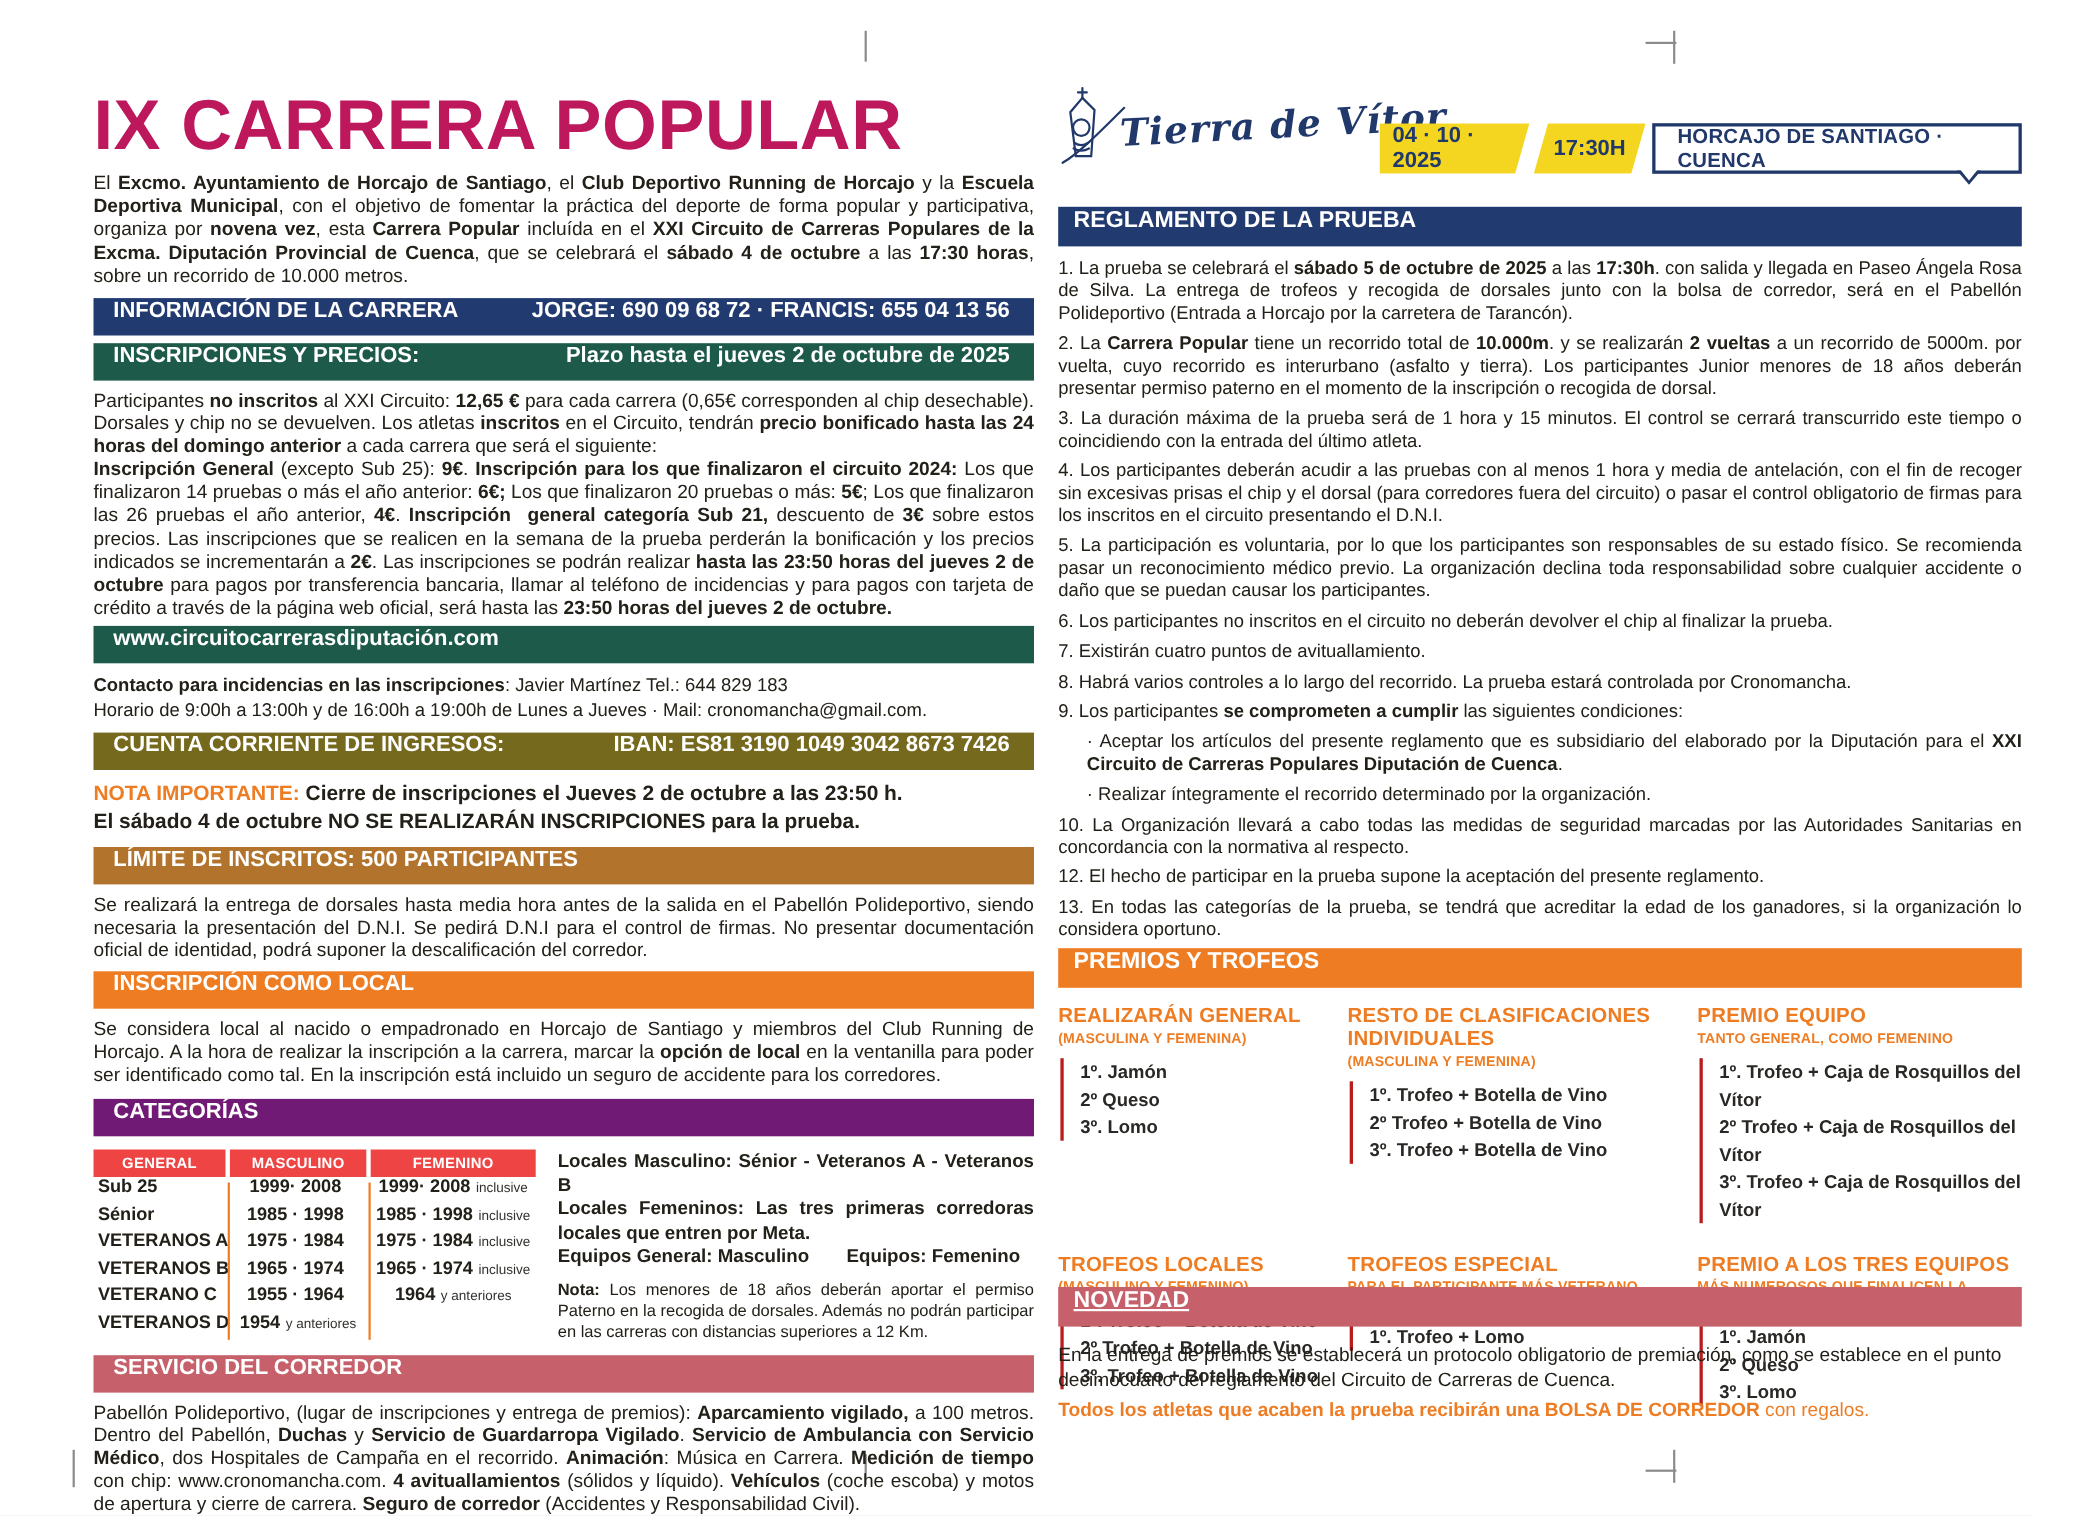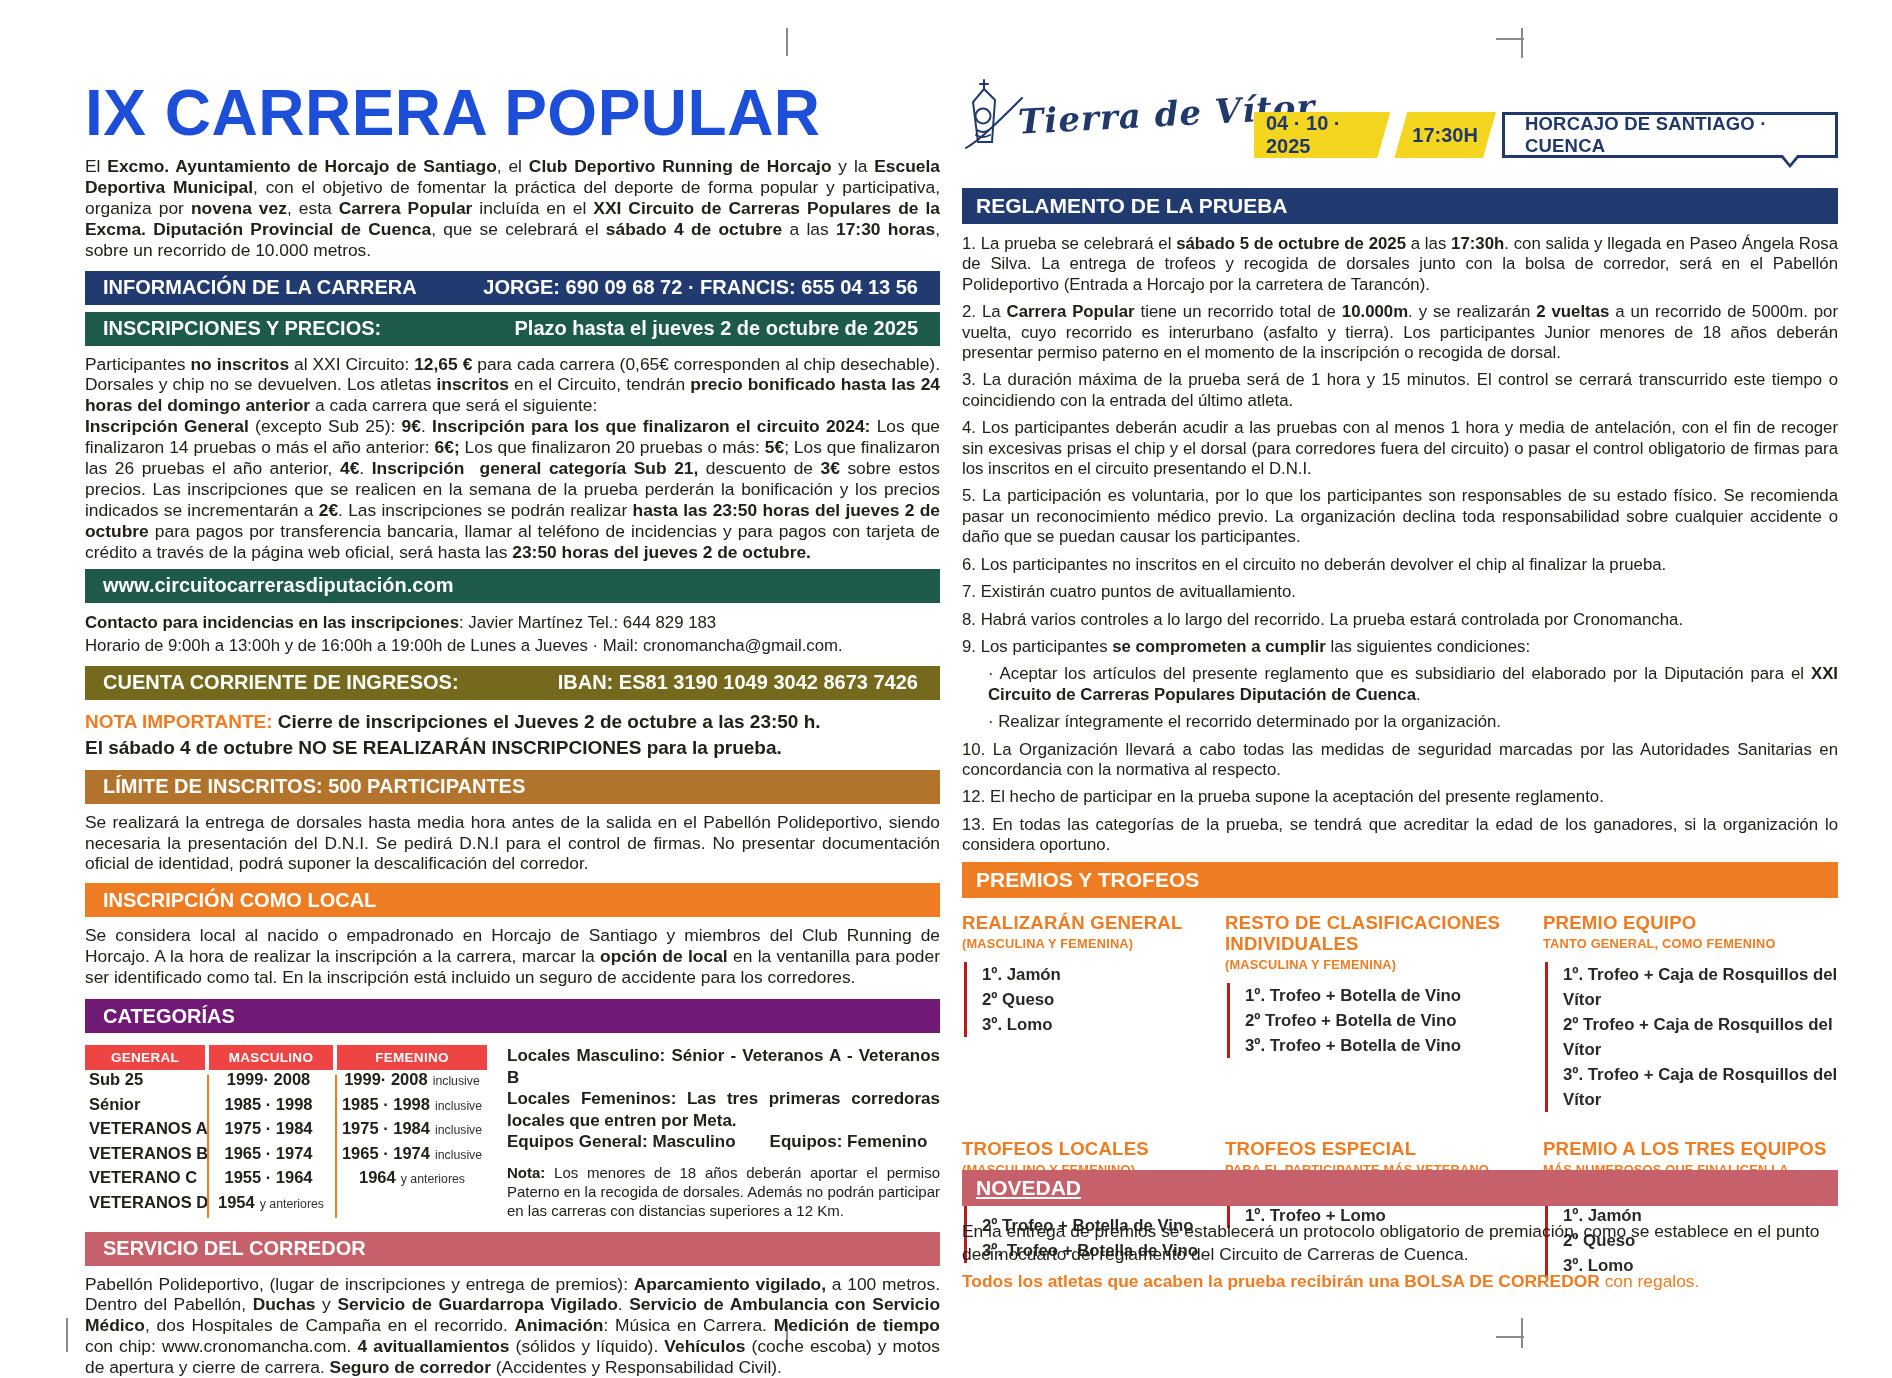"IX CARRERA POPULAR" .title { color: #1d4ed8 -> #be185d }
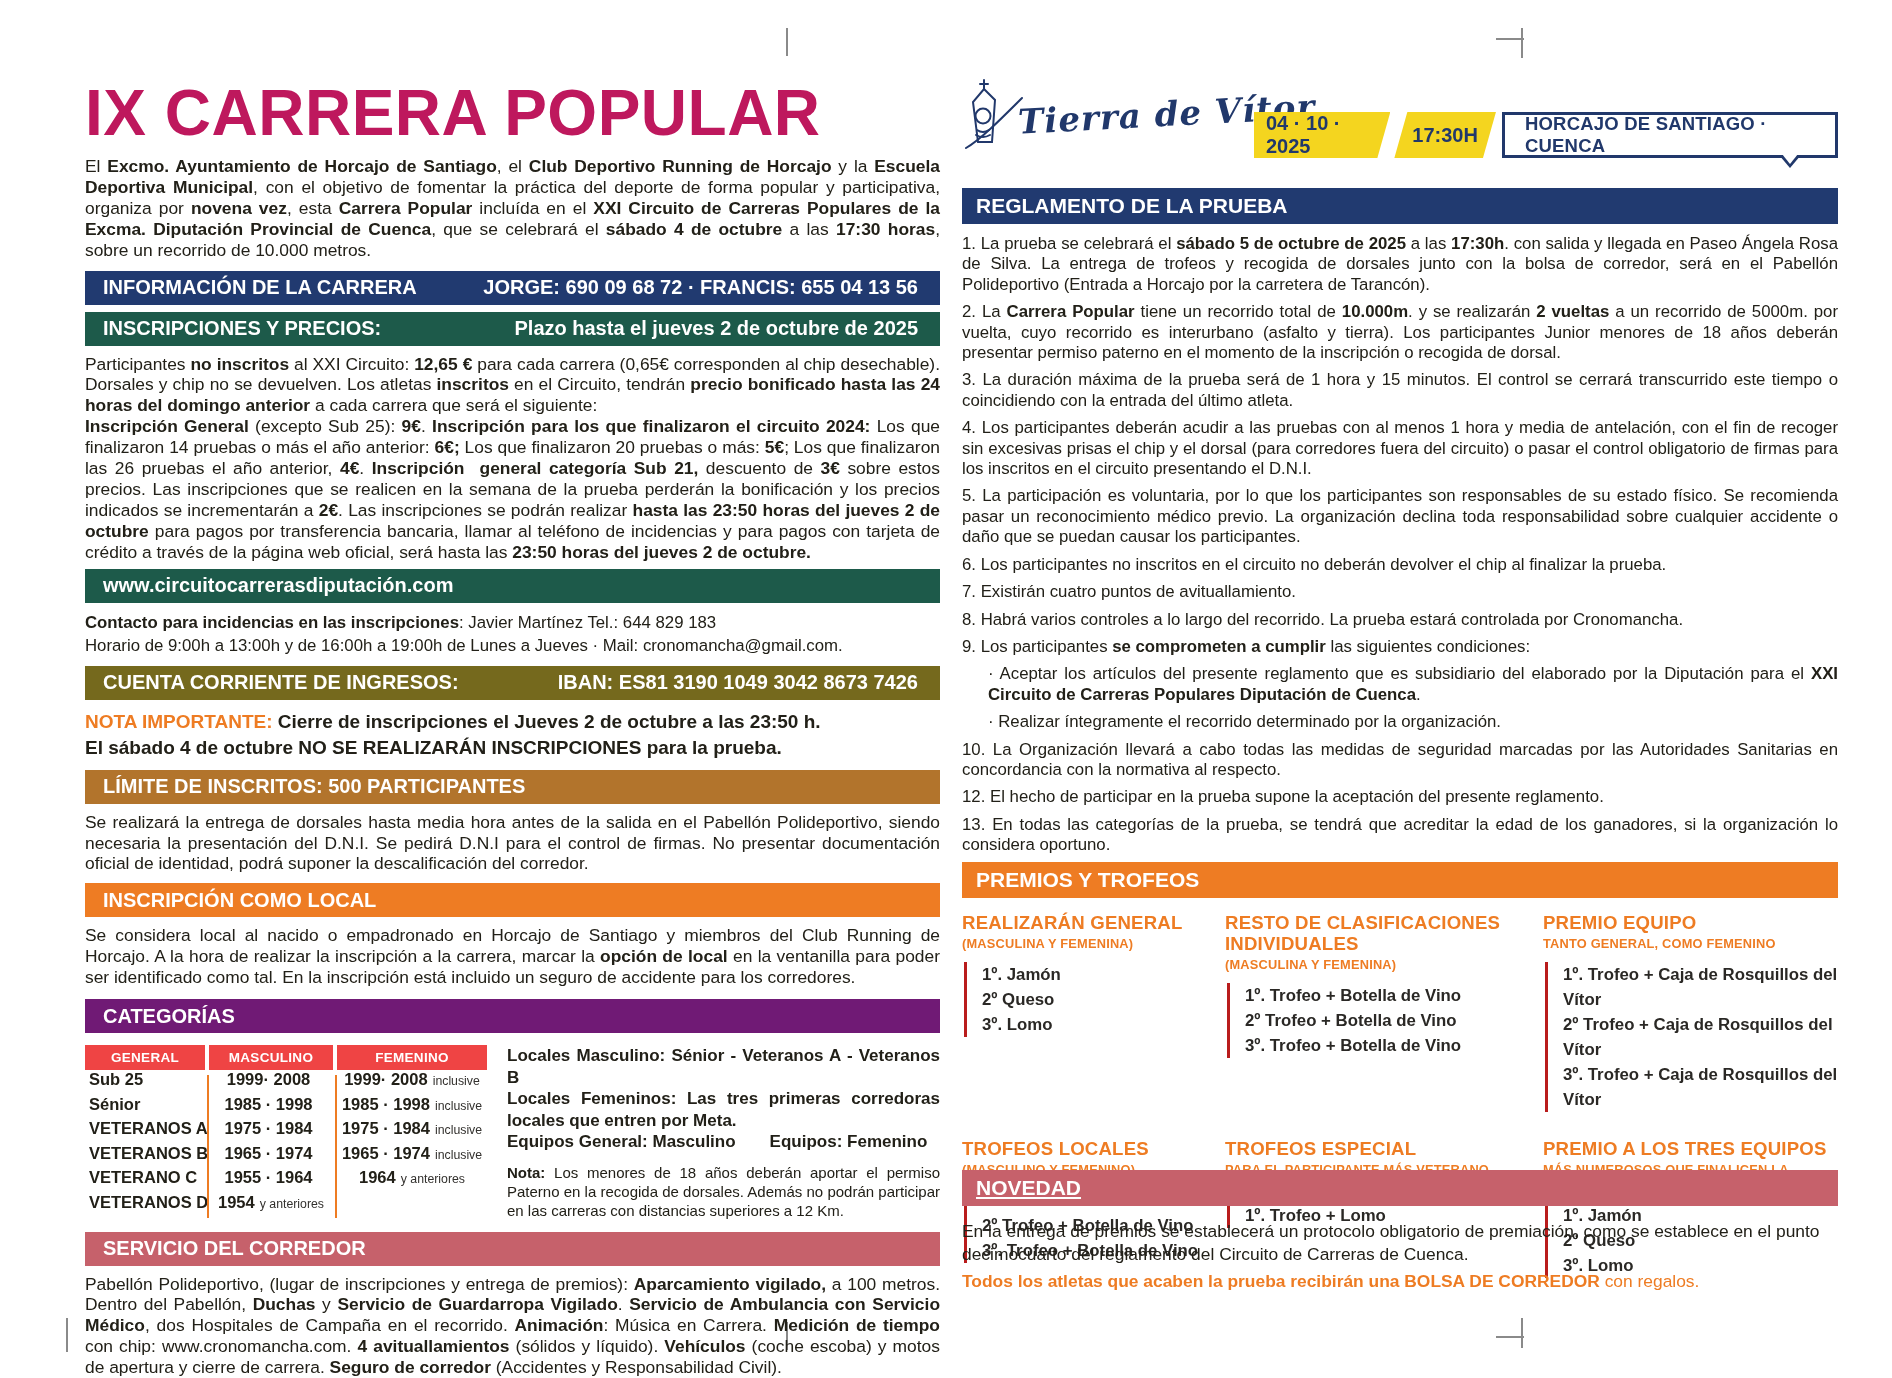"REGLAMENTO DE LA PRUEBA" .bar { align-items: center -> flex-start }
